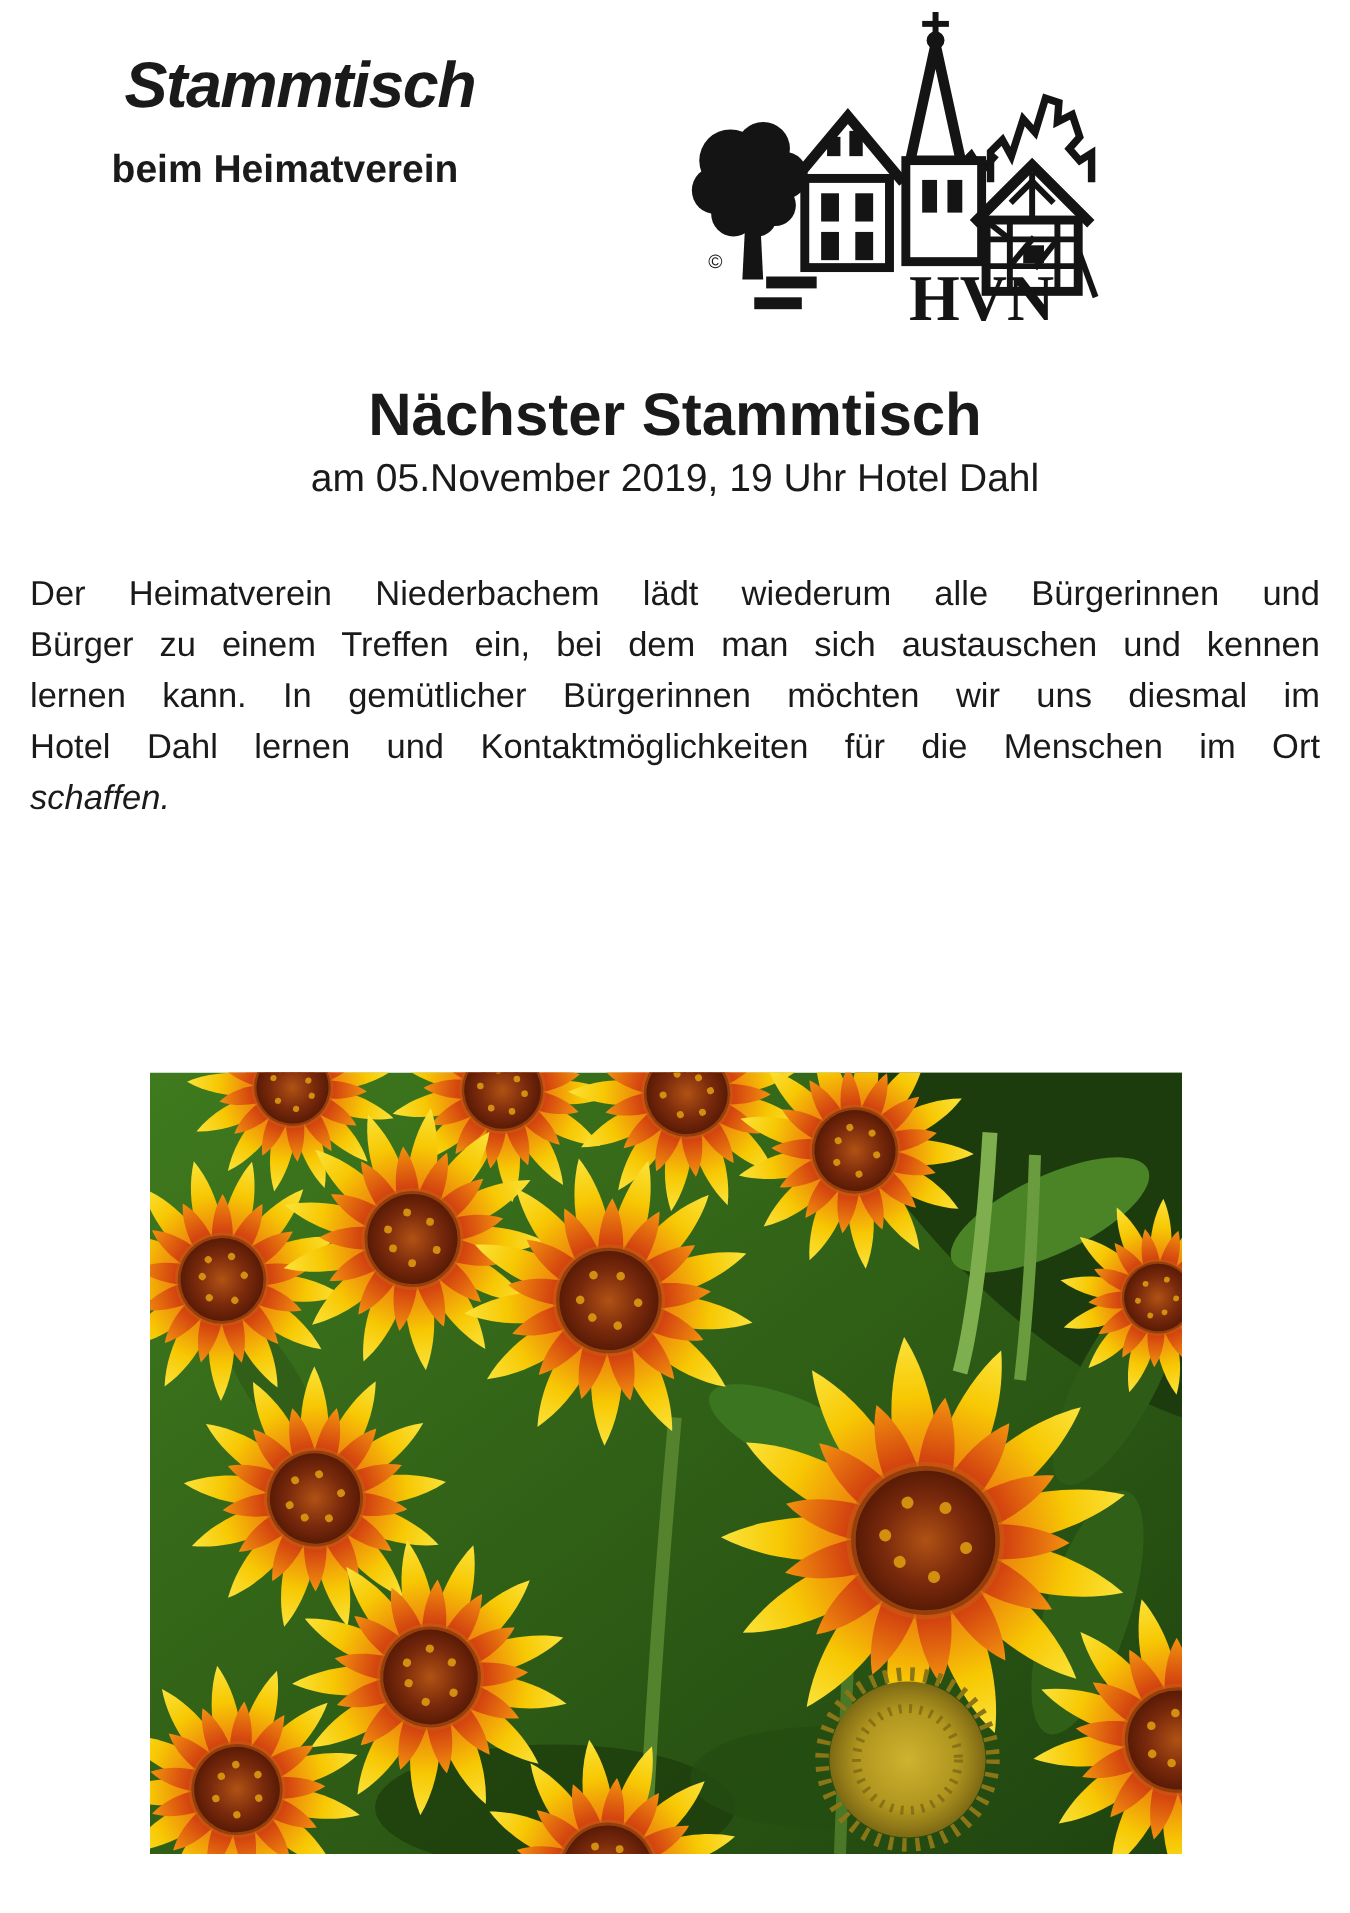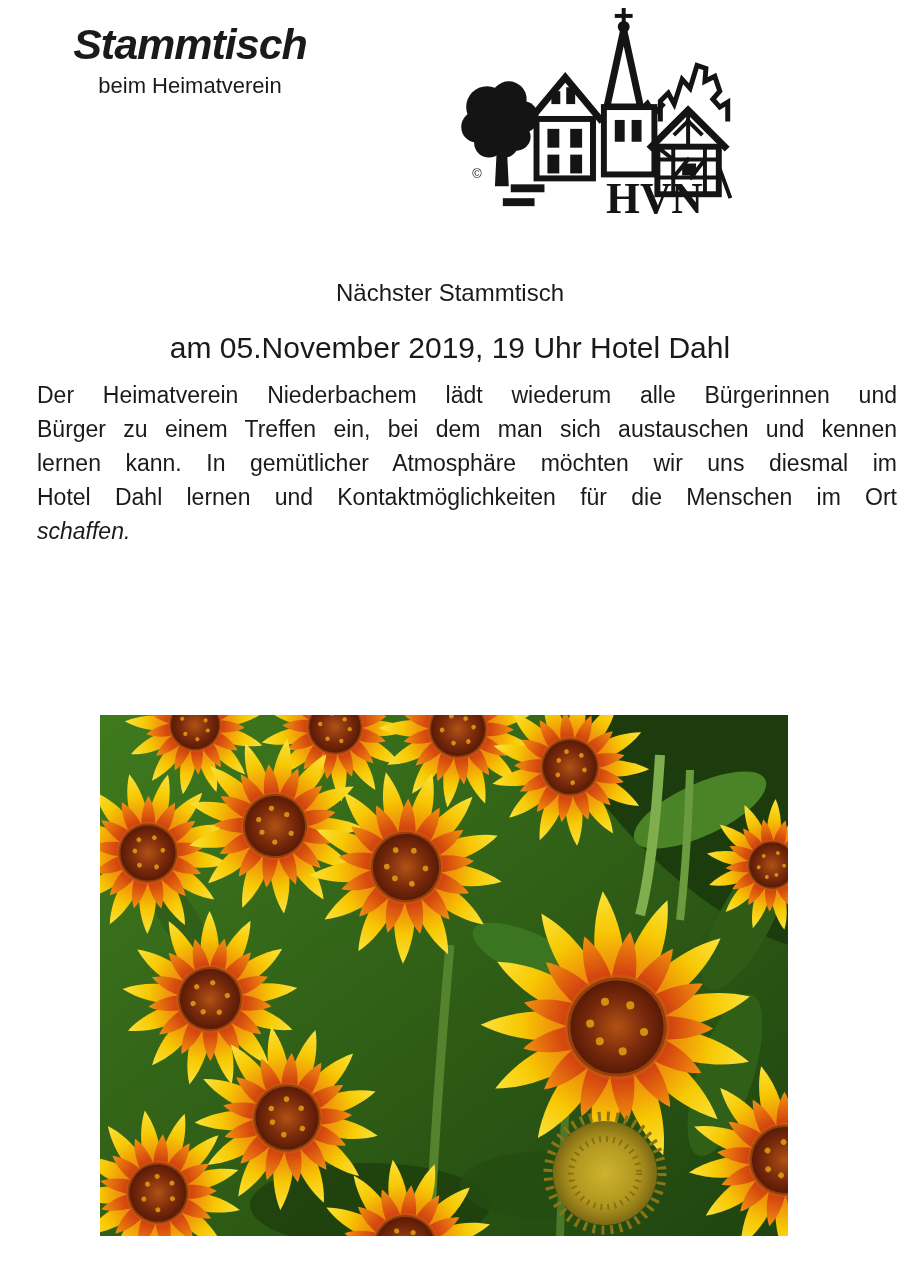"Stammtisch" .brand-title { margin: 0 -> 13px }
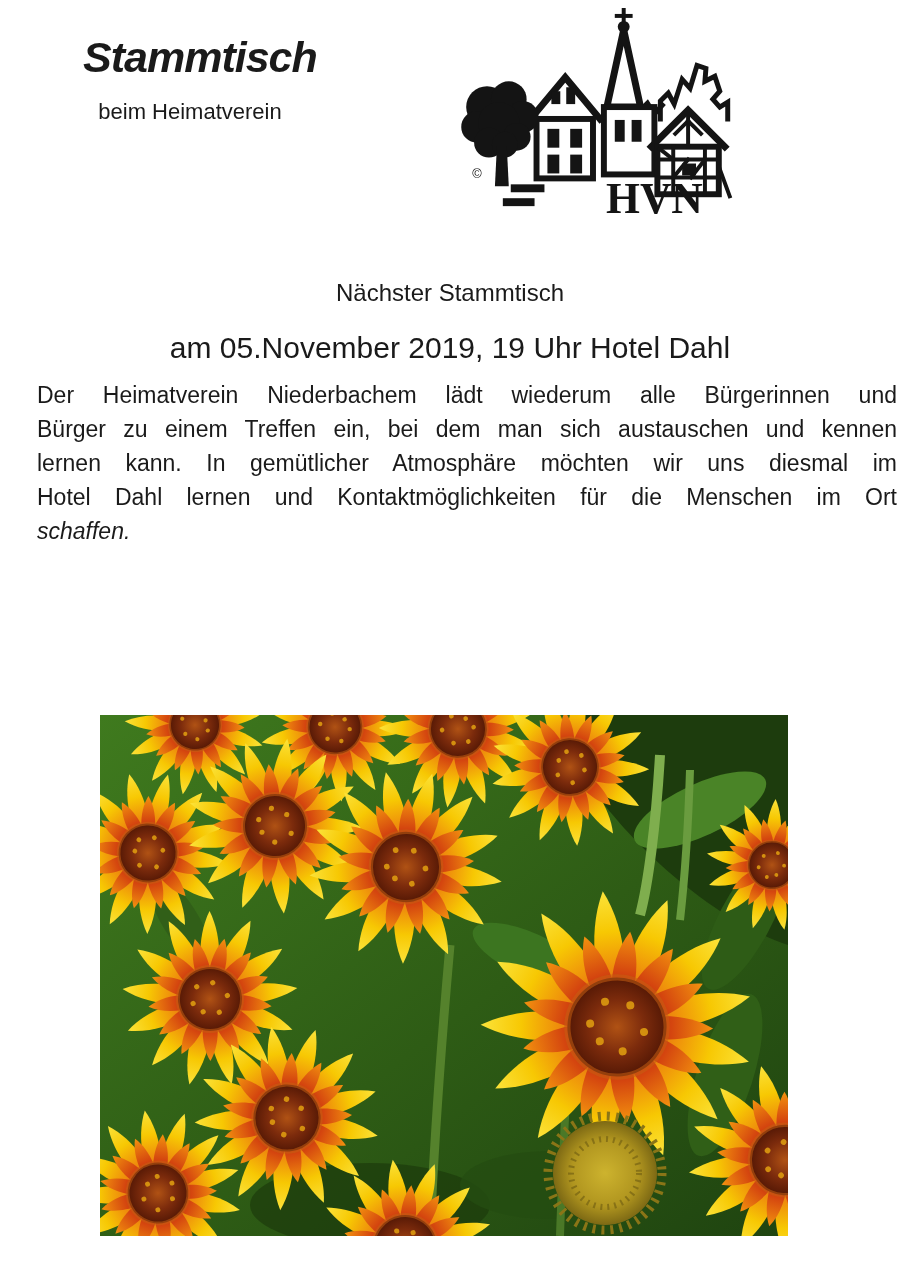"beim Heimatverein" .brand-sub { font-size: 22px -> 26px; font-weight: normal -> bold }
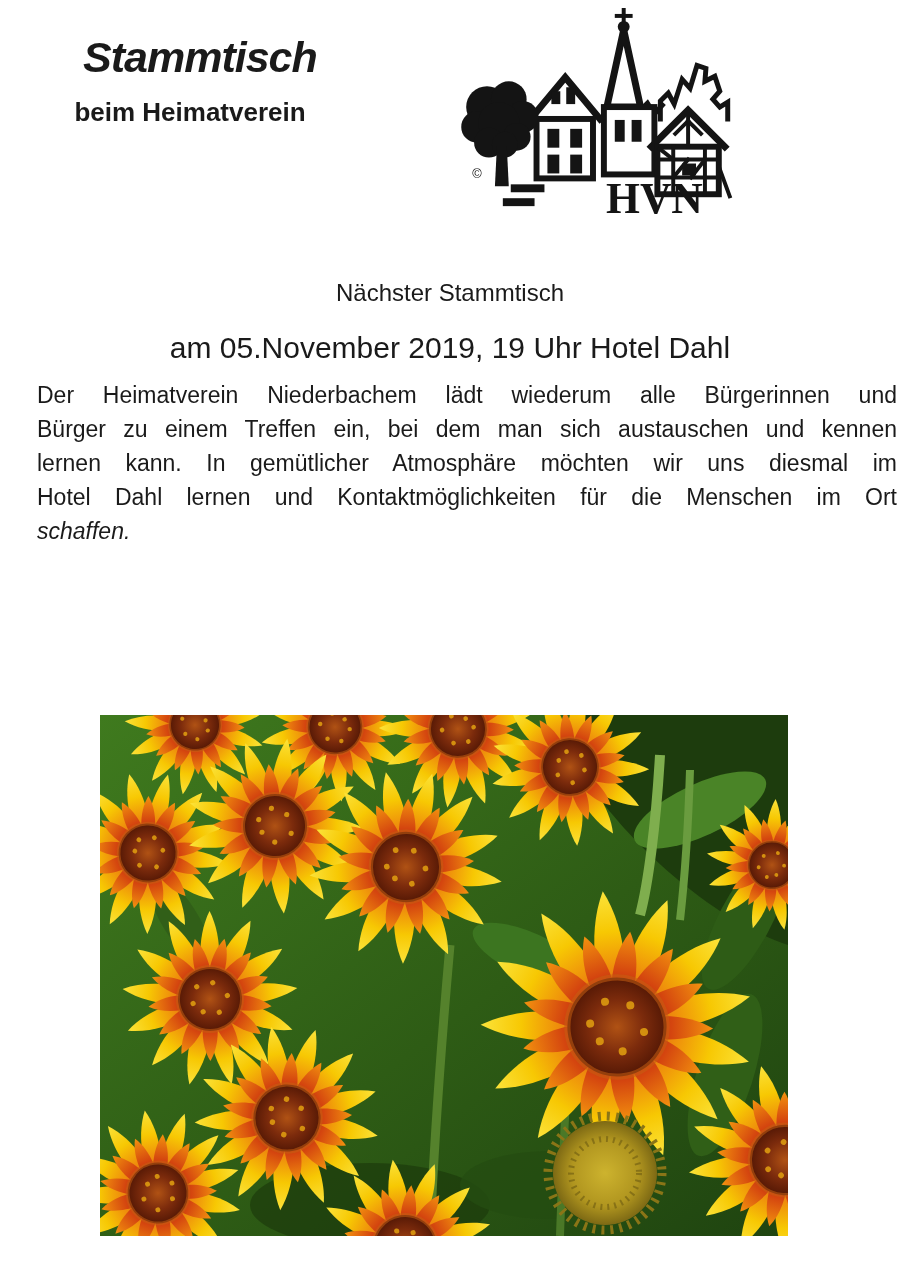"Nächster Stammtisch" .announce-heading { font-size: 24px -> 40px; font-weight: normal -> bold; margin: 16px -> 0 }
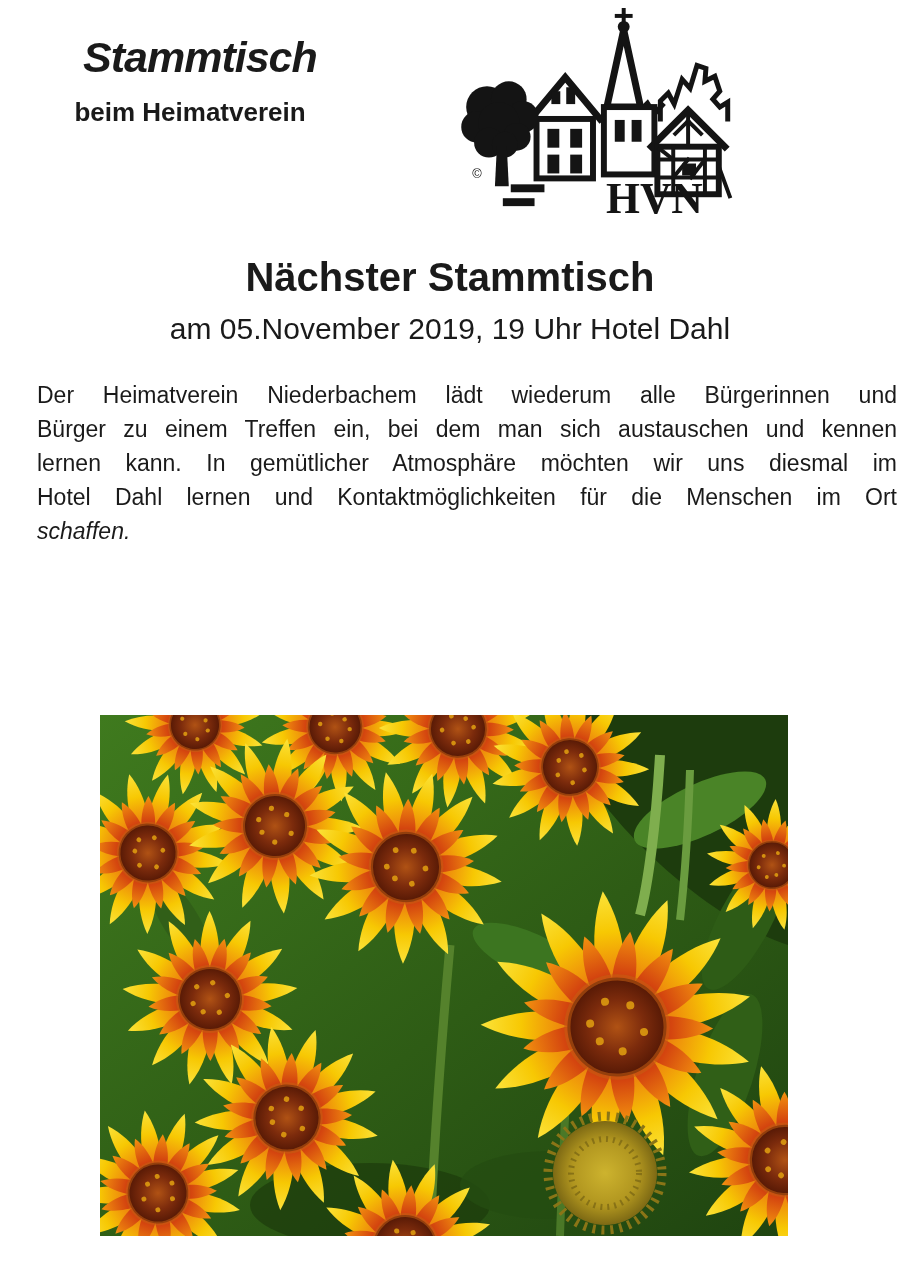"am 05.November 2019, 19 Uhr" .announce-sub { font-size: 30px -> 26px; margin-top: 13px -> 2px }
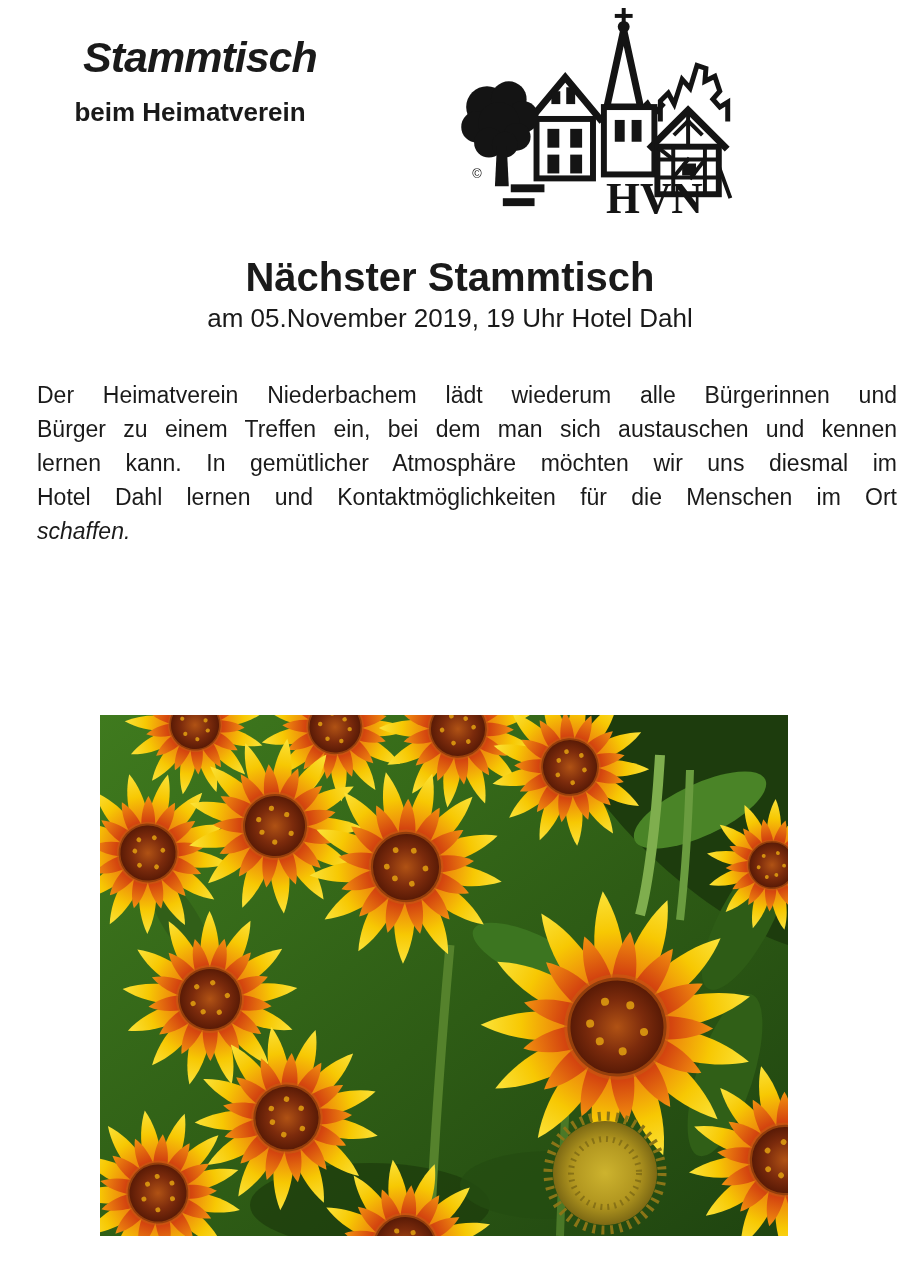"Der Heimatverein Niederbachem lädt" .para { left: 37px -> 20px }
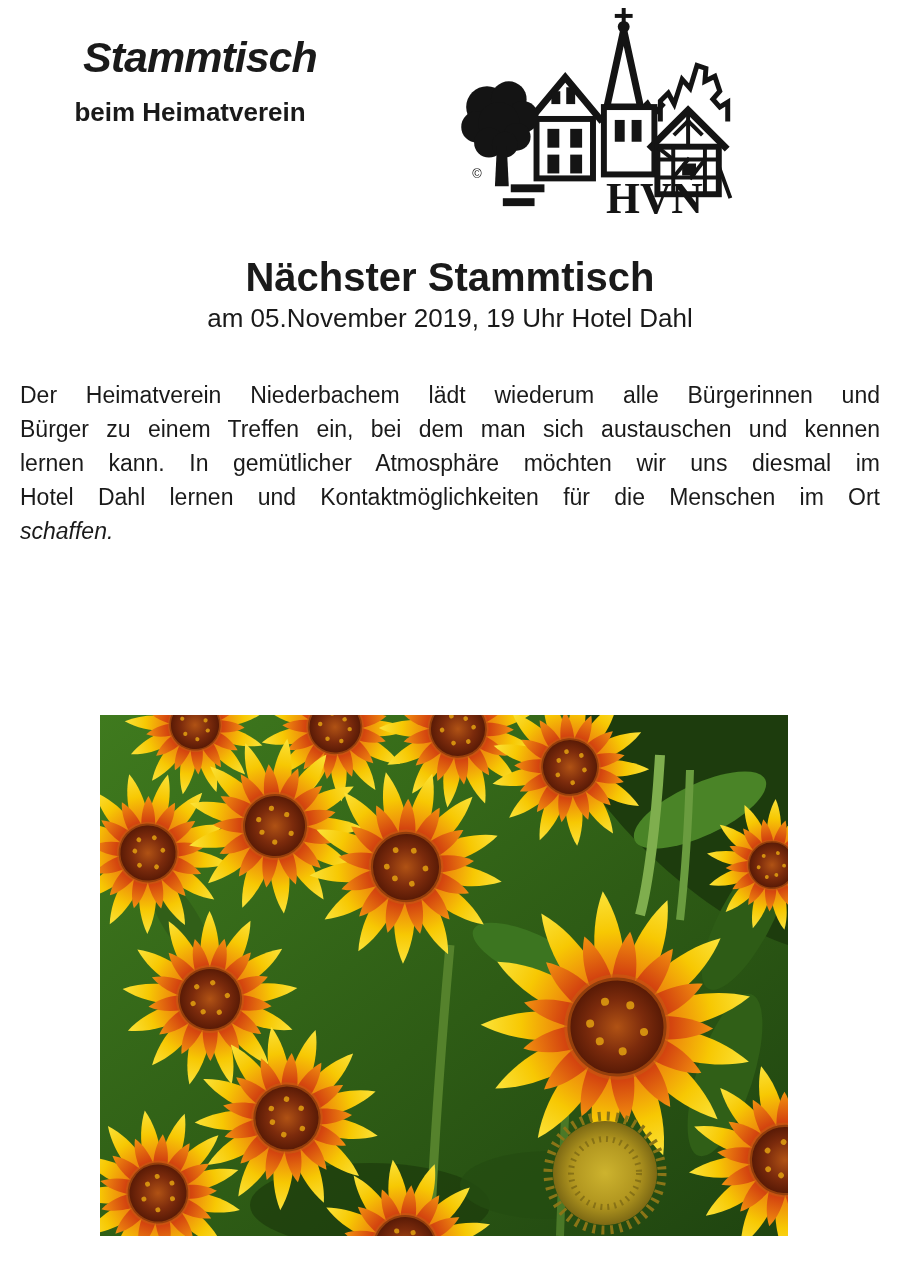"lernen kann. In gemütlicher Atmosphäre" div.jline { text: Atmosphäre -> Bürgerinnen }
